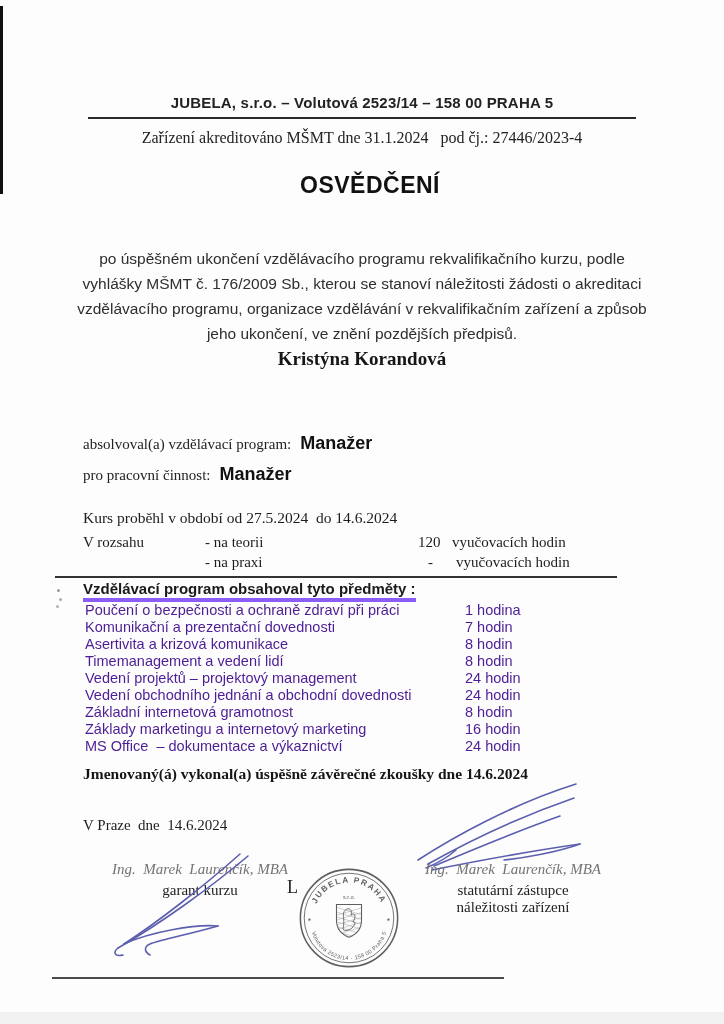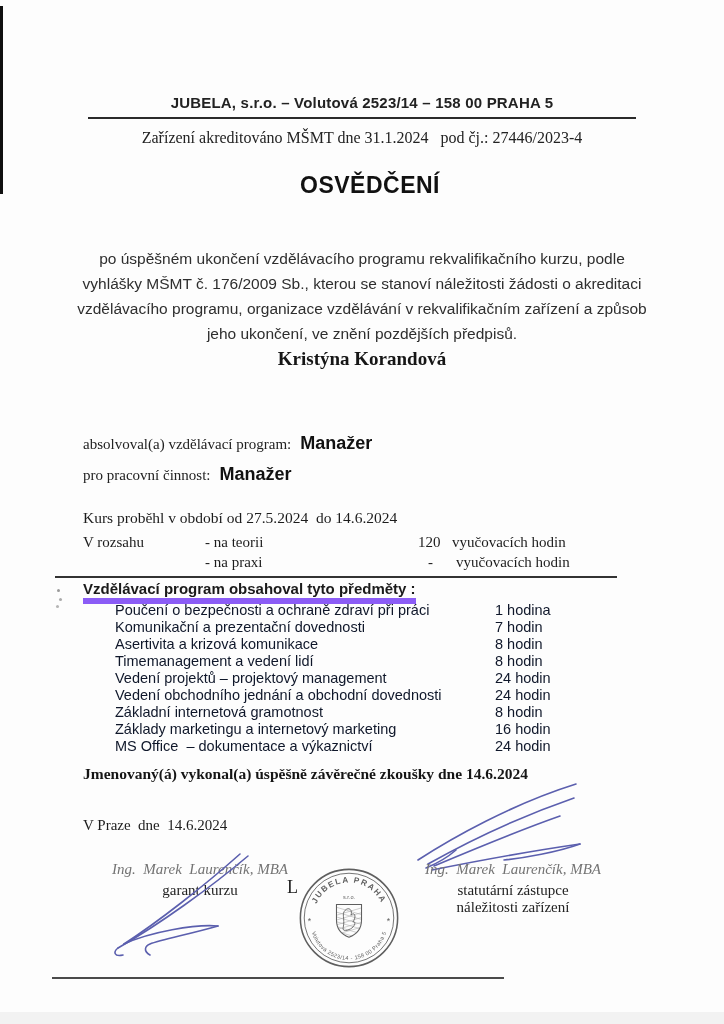"Vzdělávací program obsahoval tyto" .subjects-heading { border-bottom: 6px solid #8b5cf6 -> 4px solid #8b5cf6 }
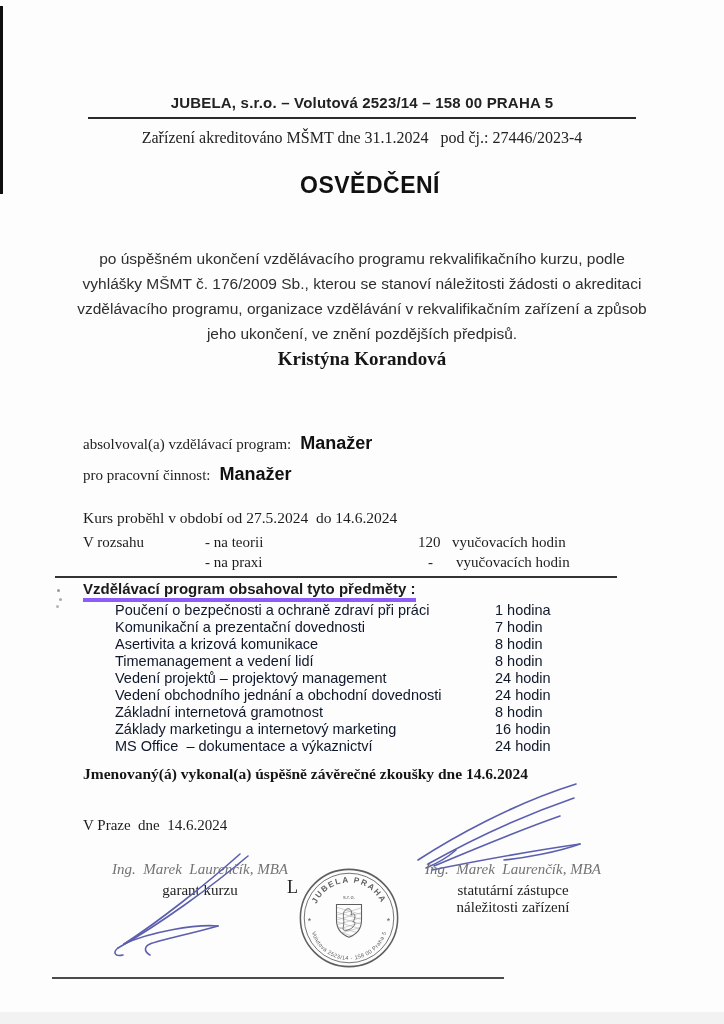"Poučení o bezpečnosti a ochraně" .subjects { color: #0f172a -> #4c1d95; margin-left: 30px -> none }
